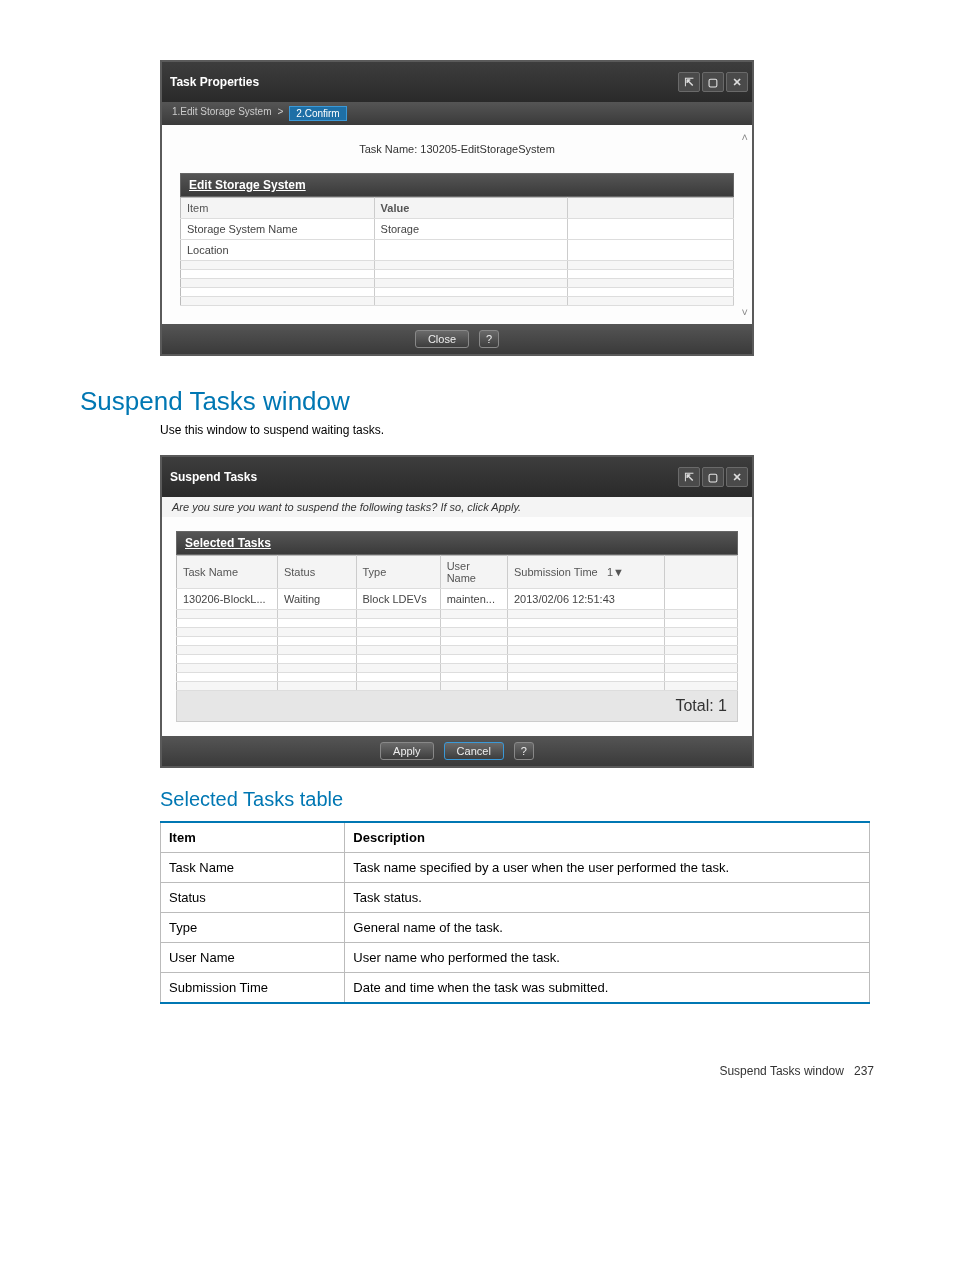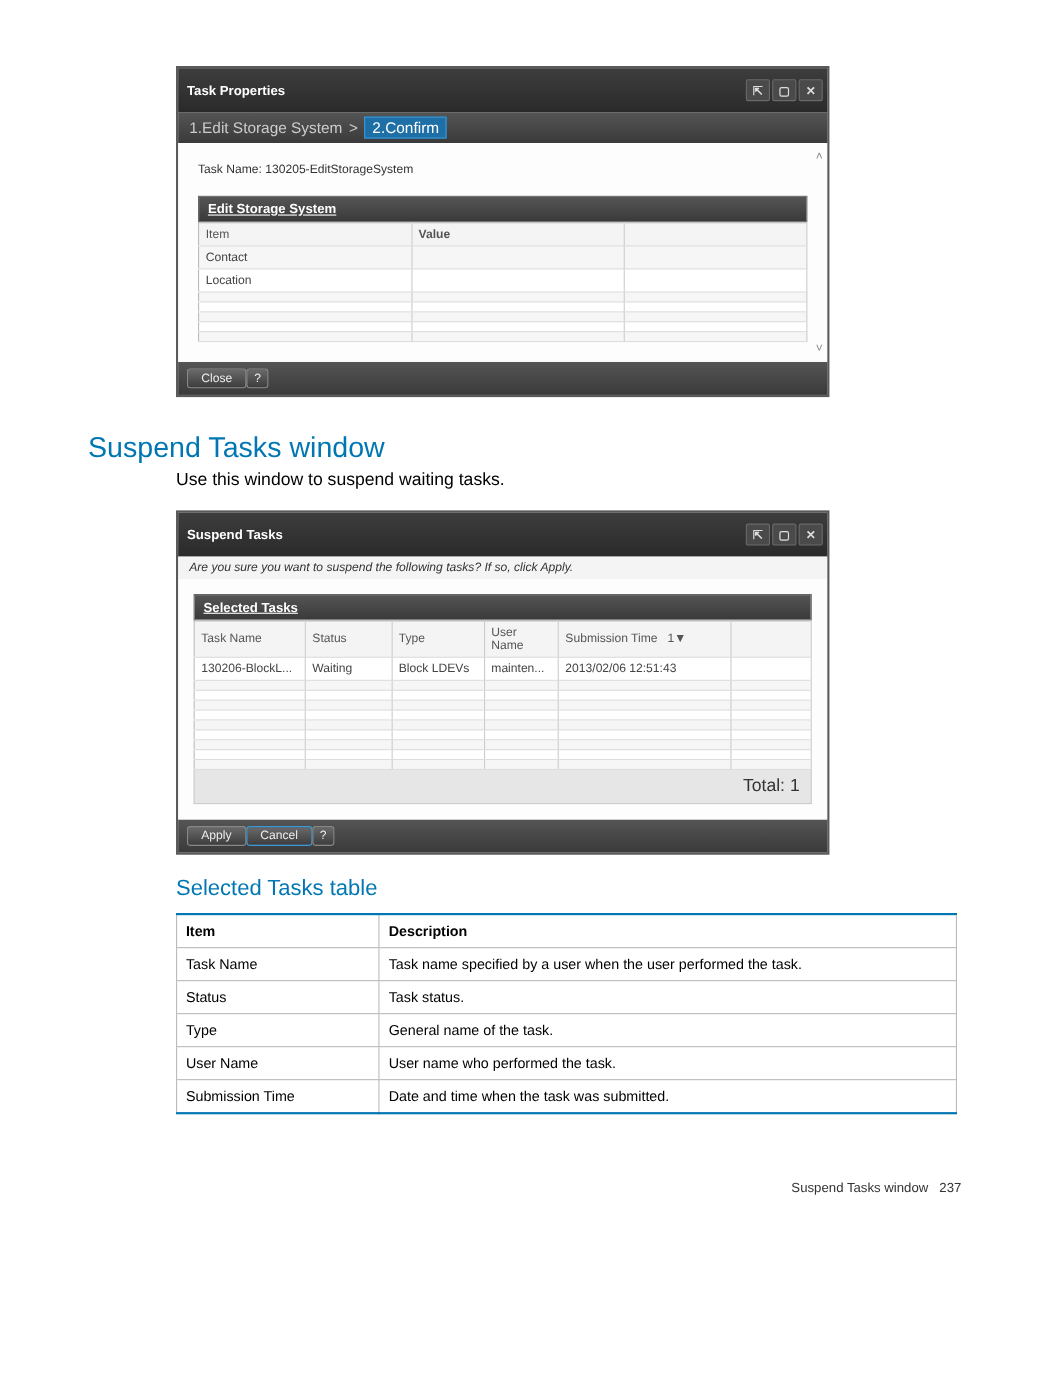"1.Edit Storage System" .crumbbar { align-items: center -> flex-start; font-size: 14px -> 10px }
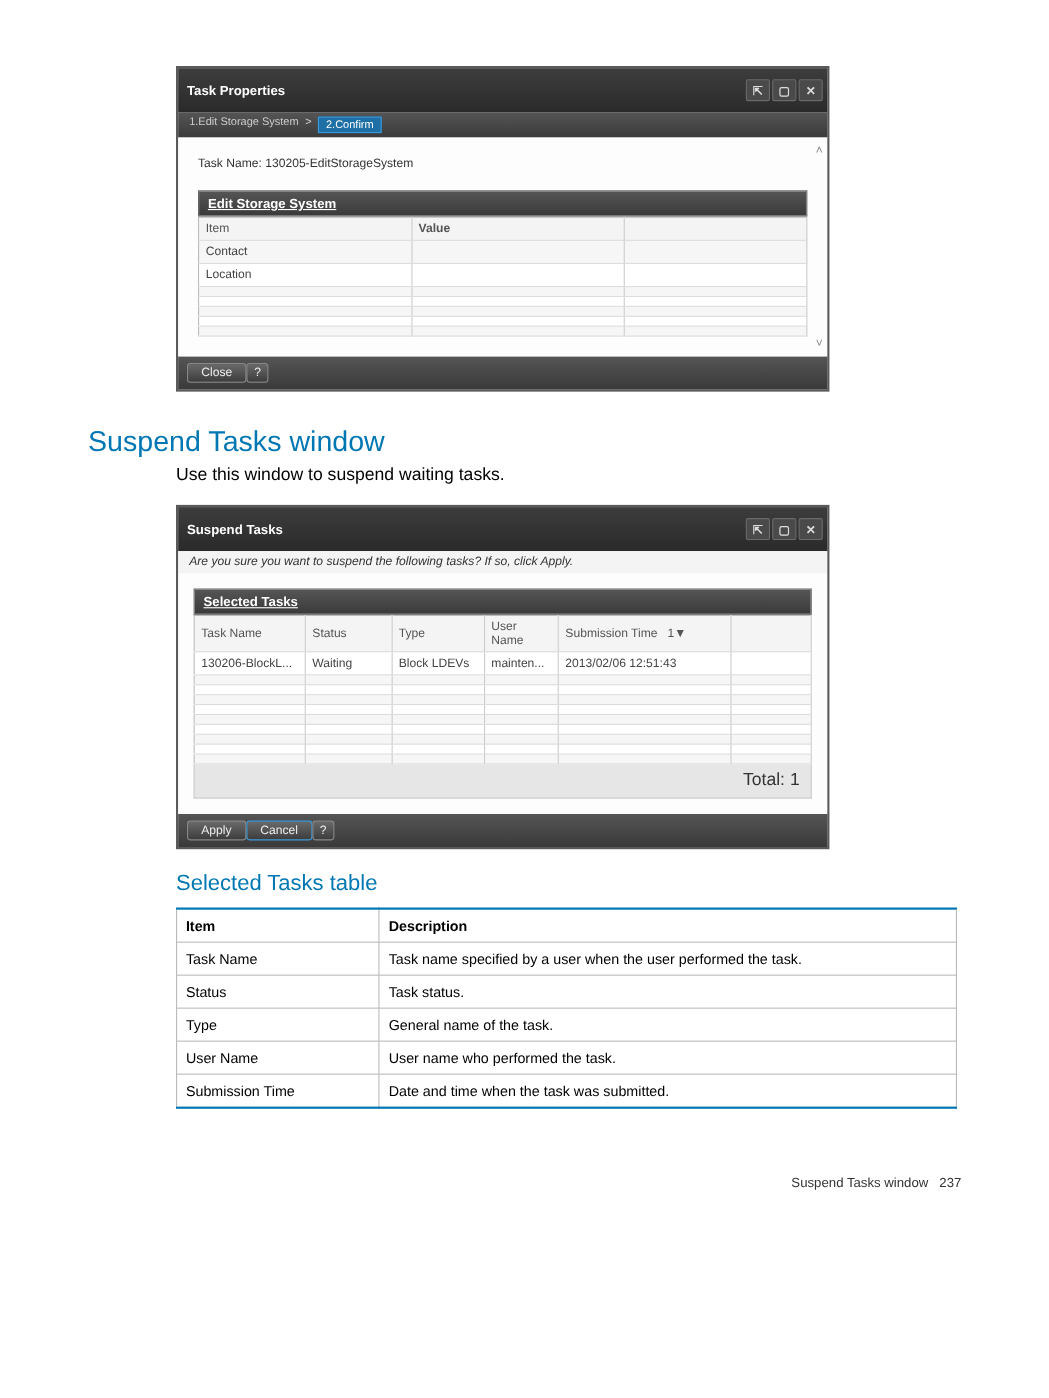"Task Name: 130205-EditStorageSystem" .tasknameline { text-align: none -> center }
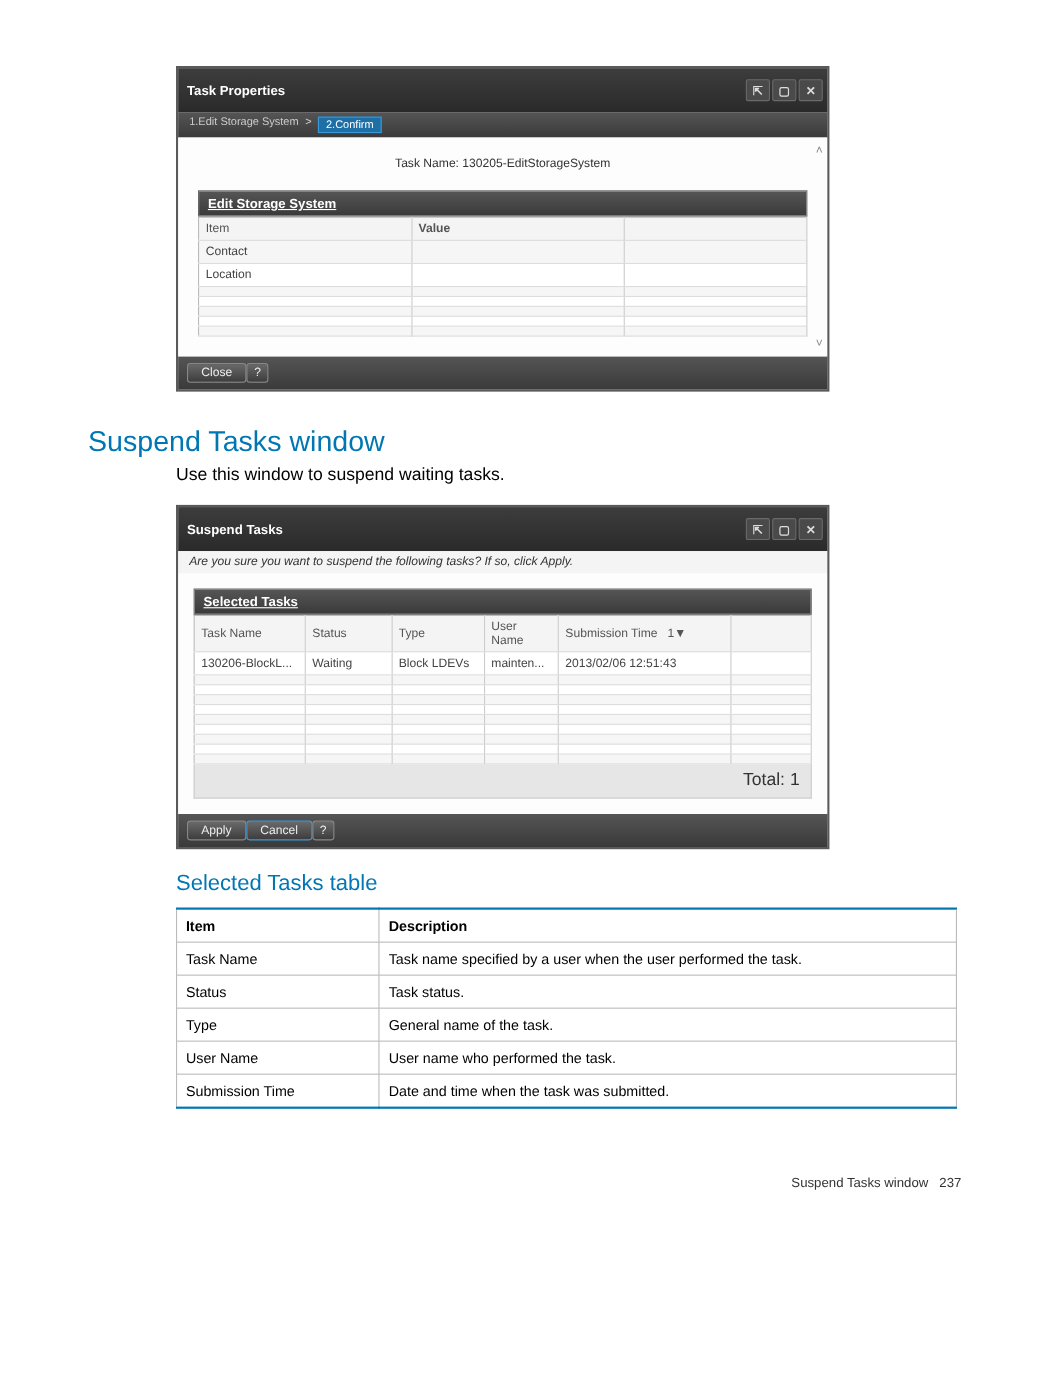"Storage System Name" tr { html: none -> <tr> <td>Storage System Name</td> <td>Storage</td> <td></td> </tr> }
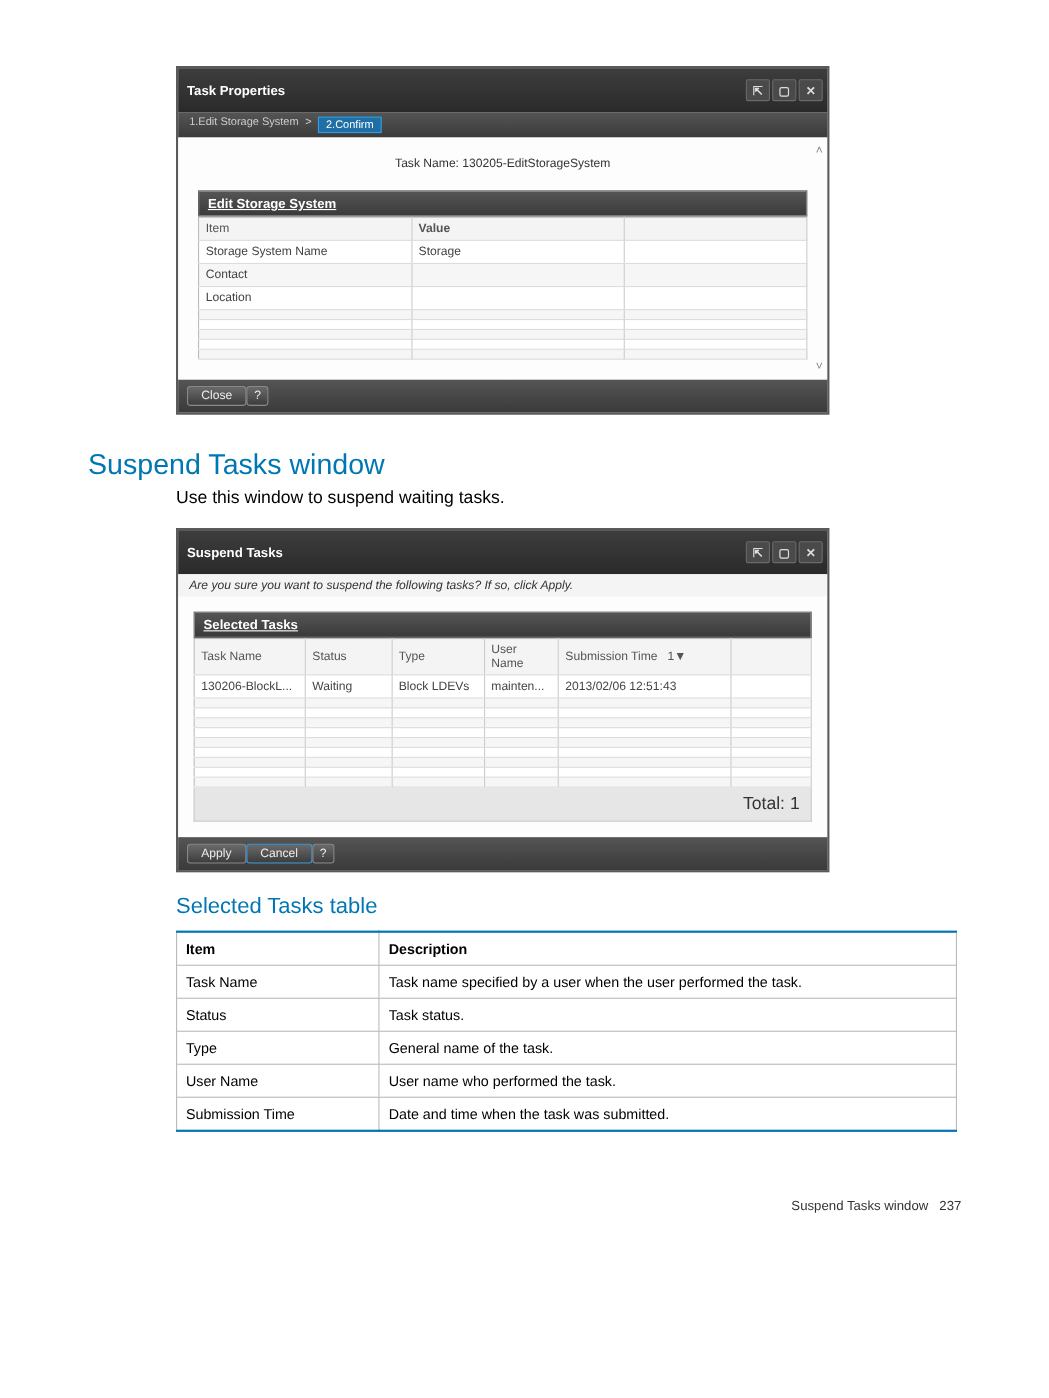"Contact" tr.alt { html: <tr> <td>Contact</td> <td></td> <td></td> </tr> -> none }
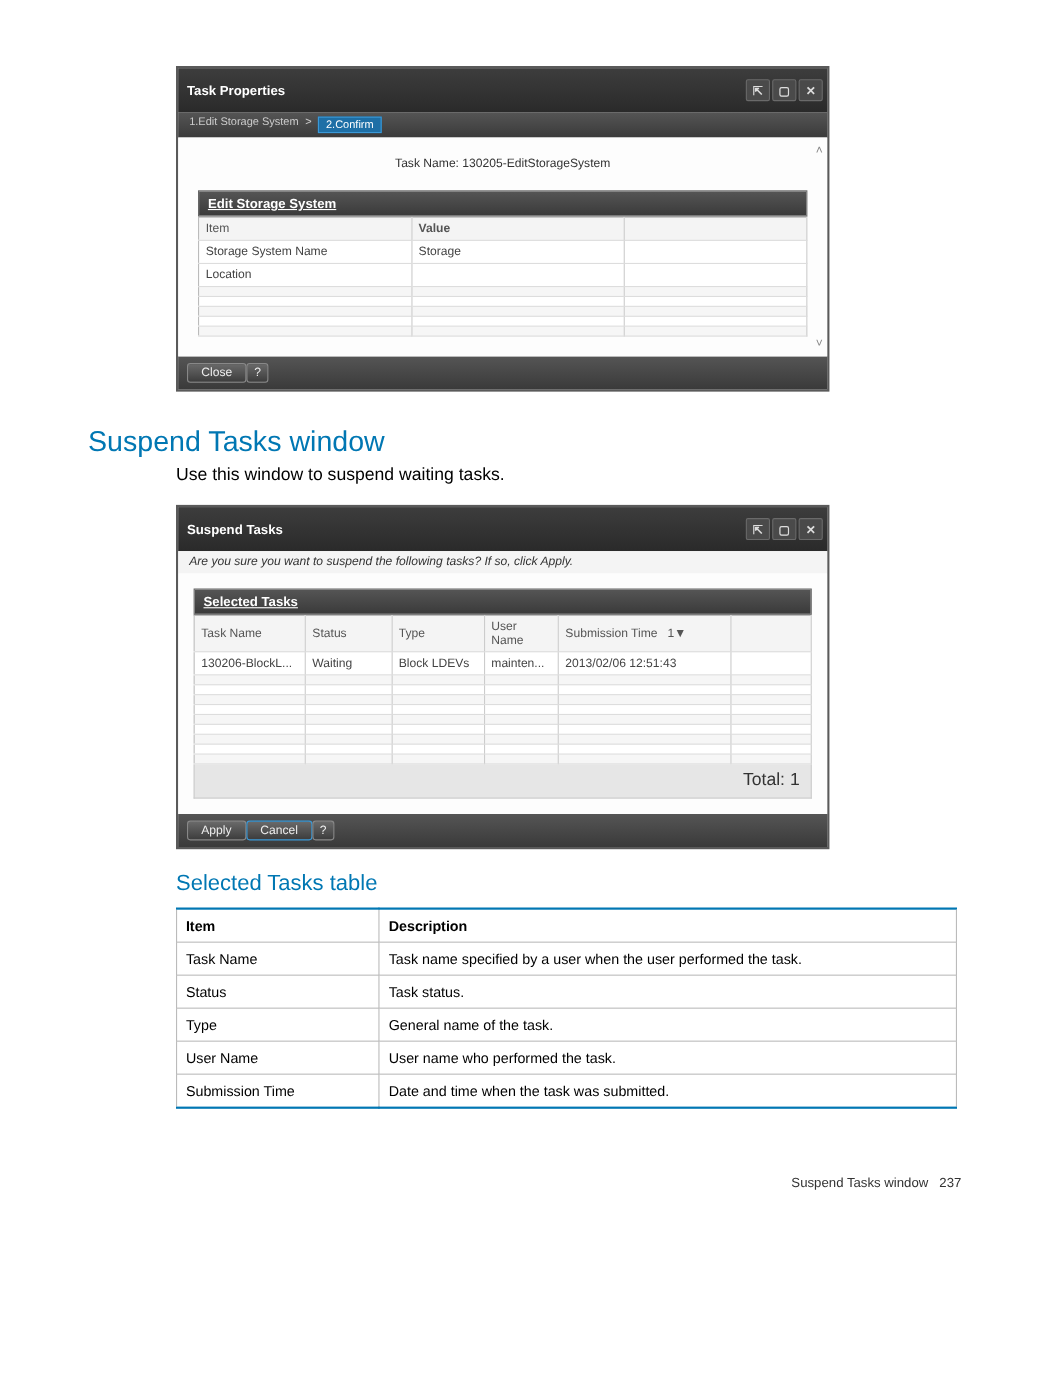"Close" .footerbar { gap: 0 -> 10px; justify-content: flex-start -> center }
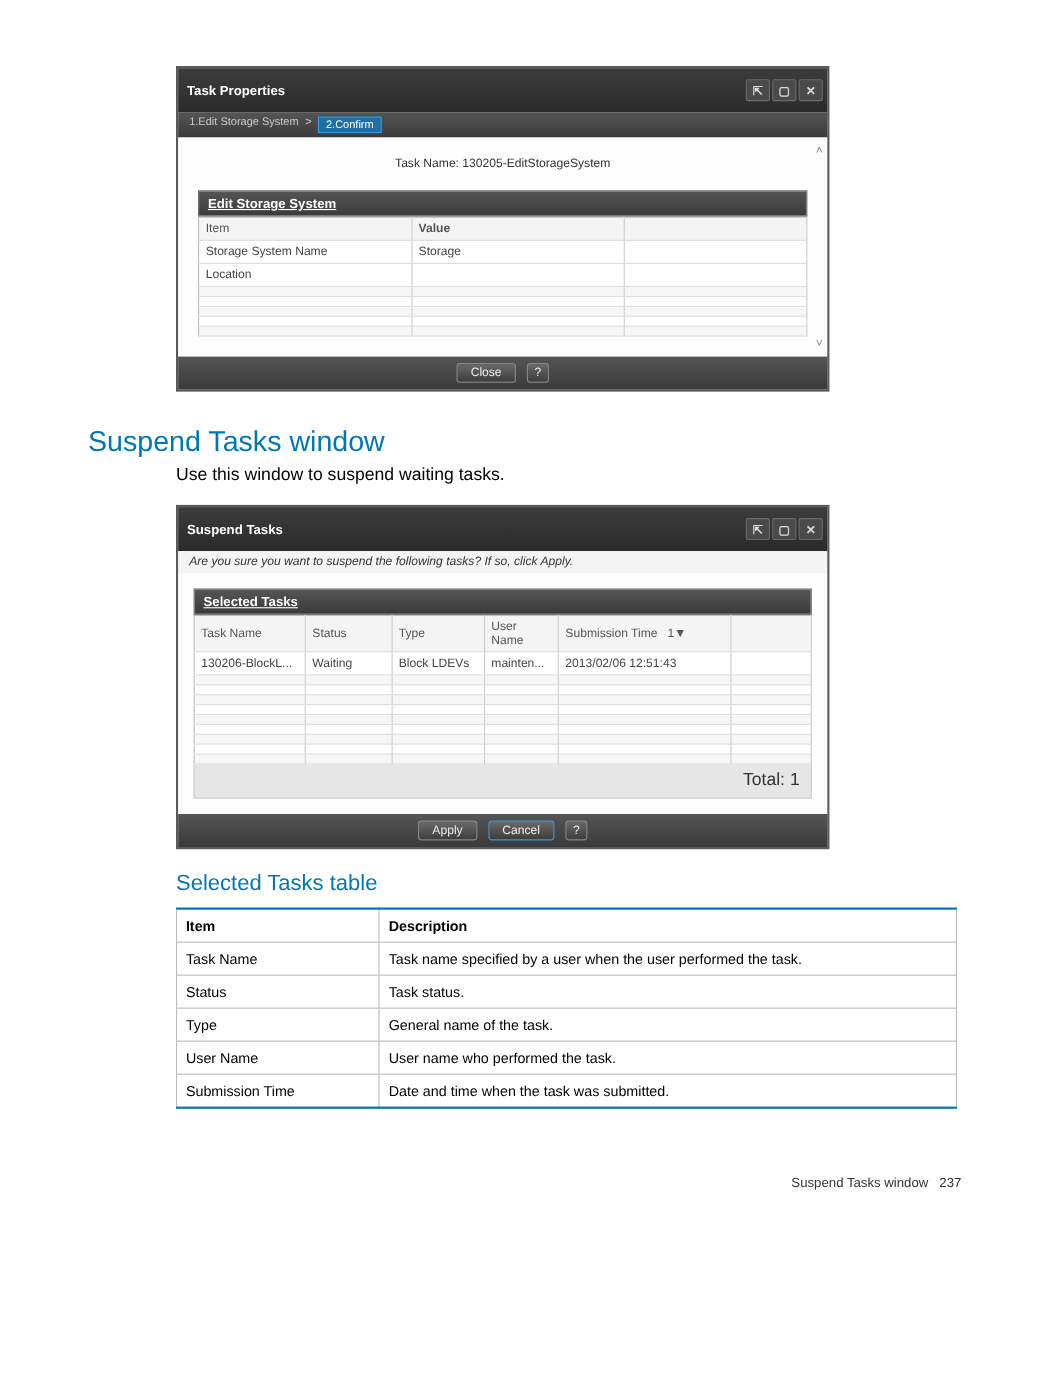"Use this window to suspend" p.doc { font-size: 16px -> 12px }
